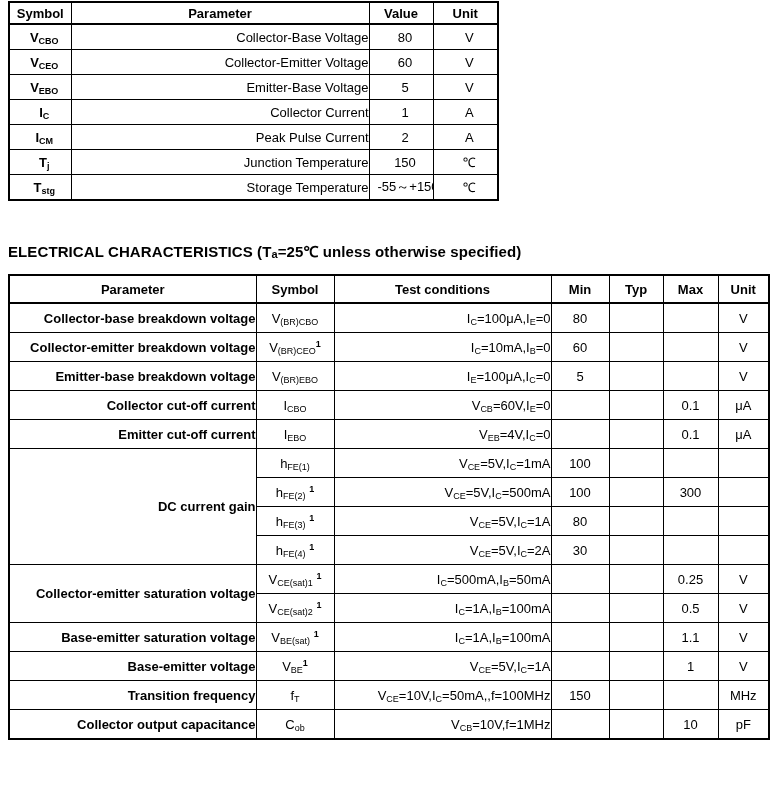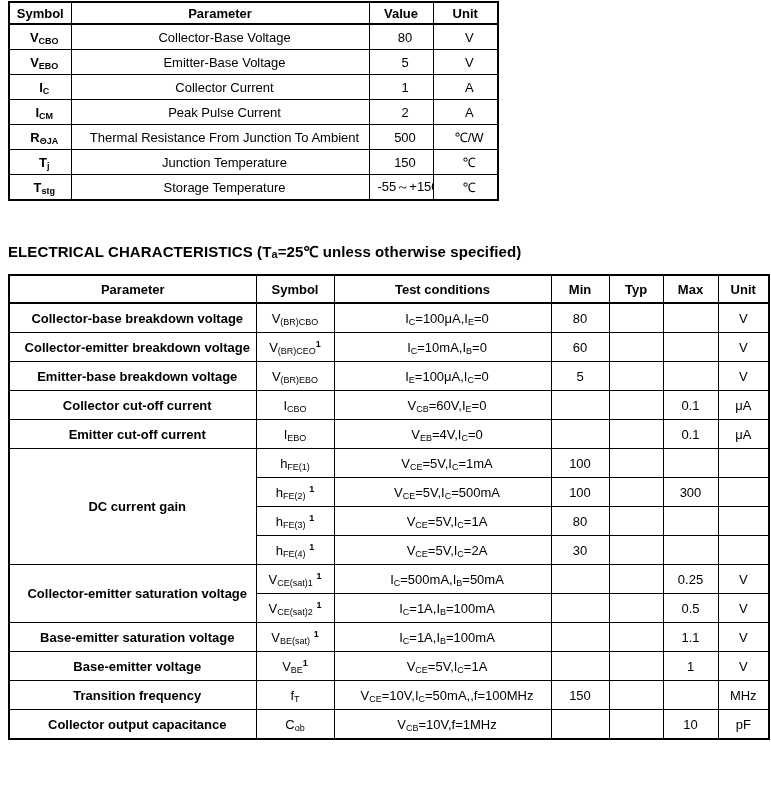"Collector-Base Voltage" td.left { text-align: center -> right }
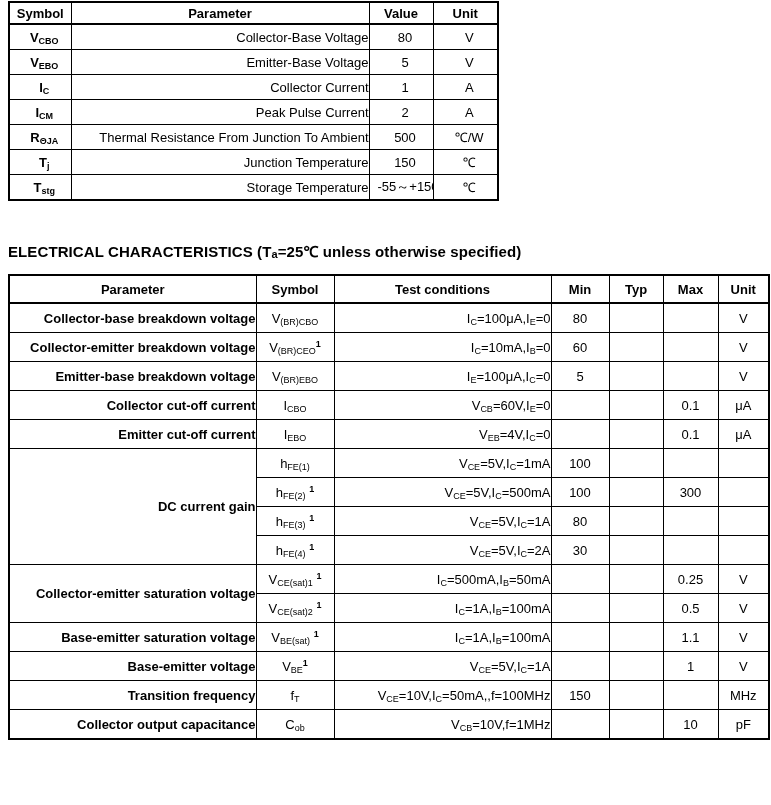"VCEO" tr { html: none -> <tr> <td>V<sub>CEO</sub></td> <td>Collector-Emitter Voltage</td> <td>60</td> <td>V</td> </tr> }
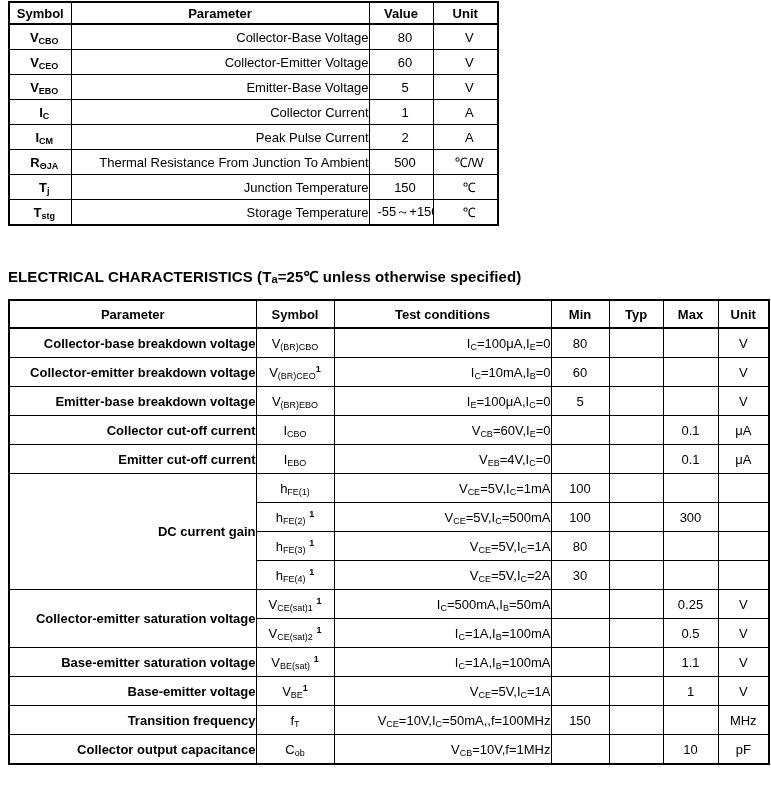"RΘJA" tr { html: <tr> <td>R<sub>ΘJA</sub></td> <td>Thermal Resistance From Junction To Ambient</td> <td>500</td> <td>℃/W</td> </tr> -> none }
